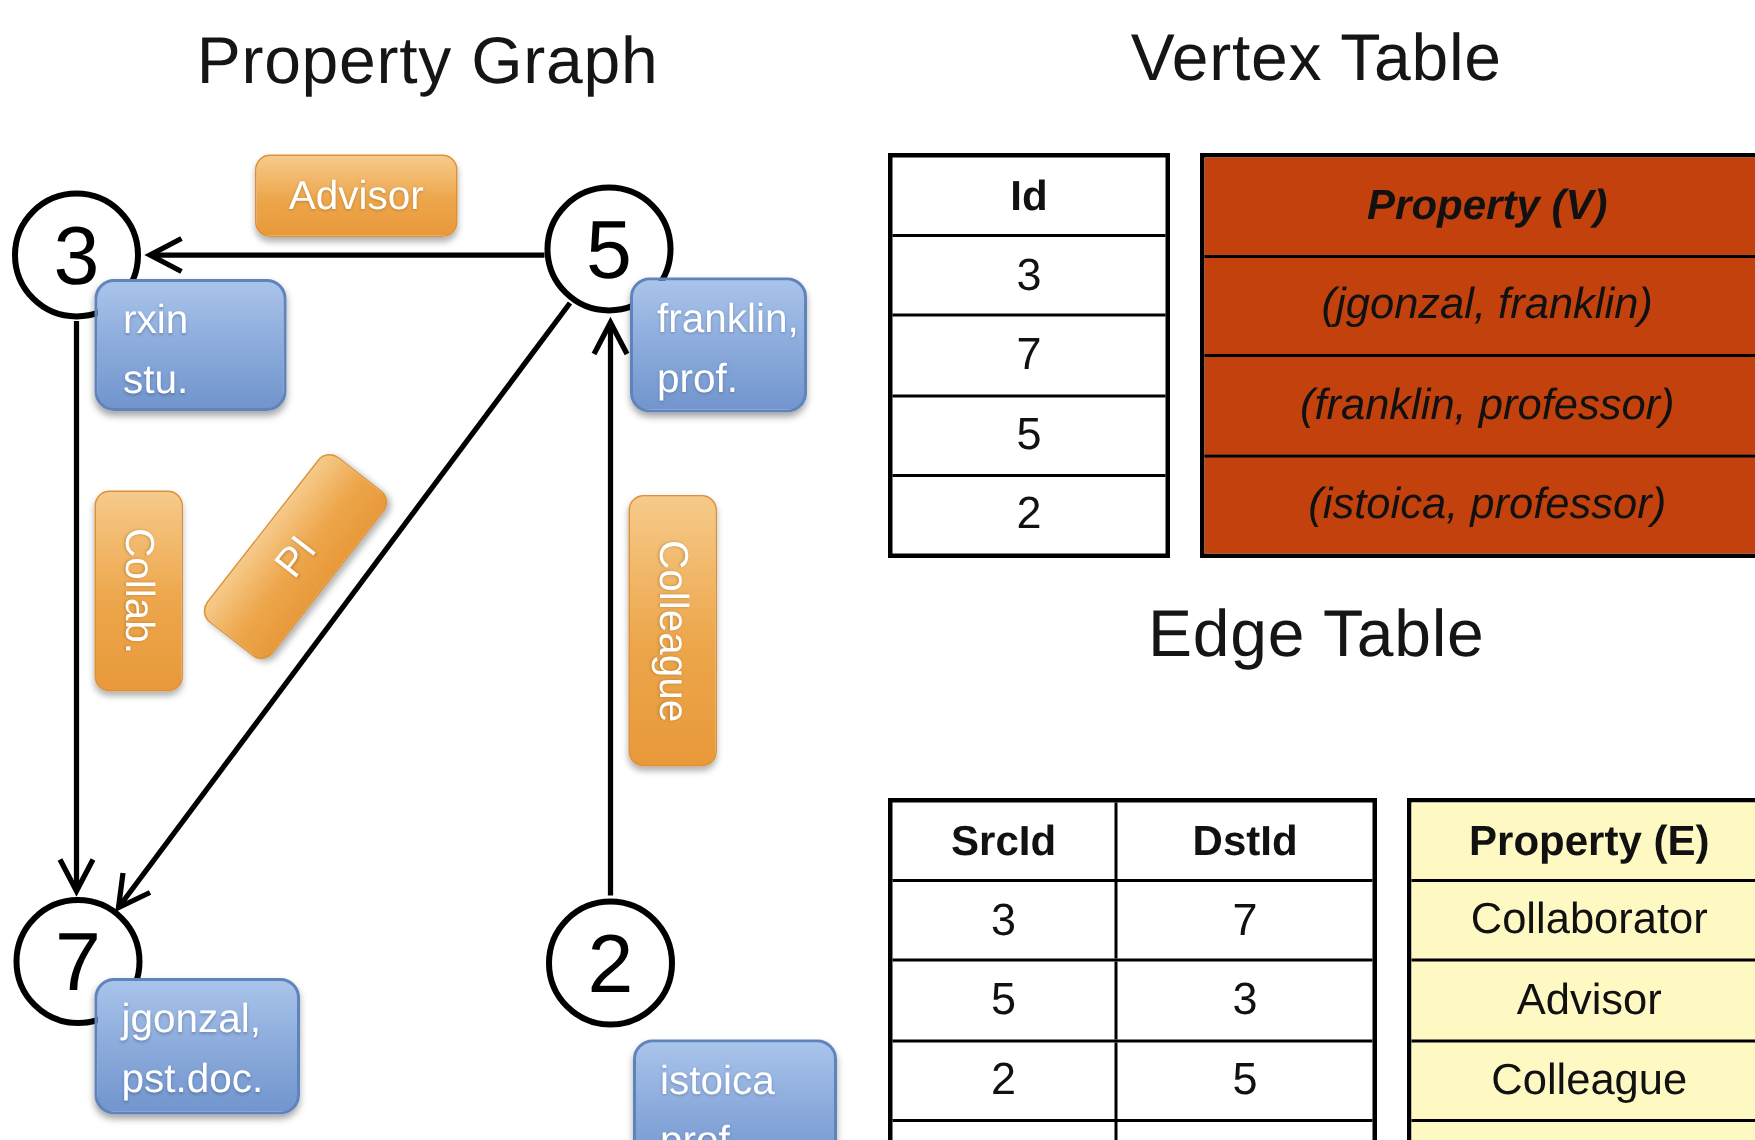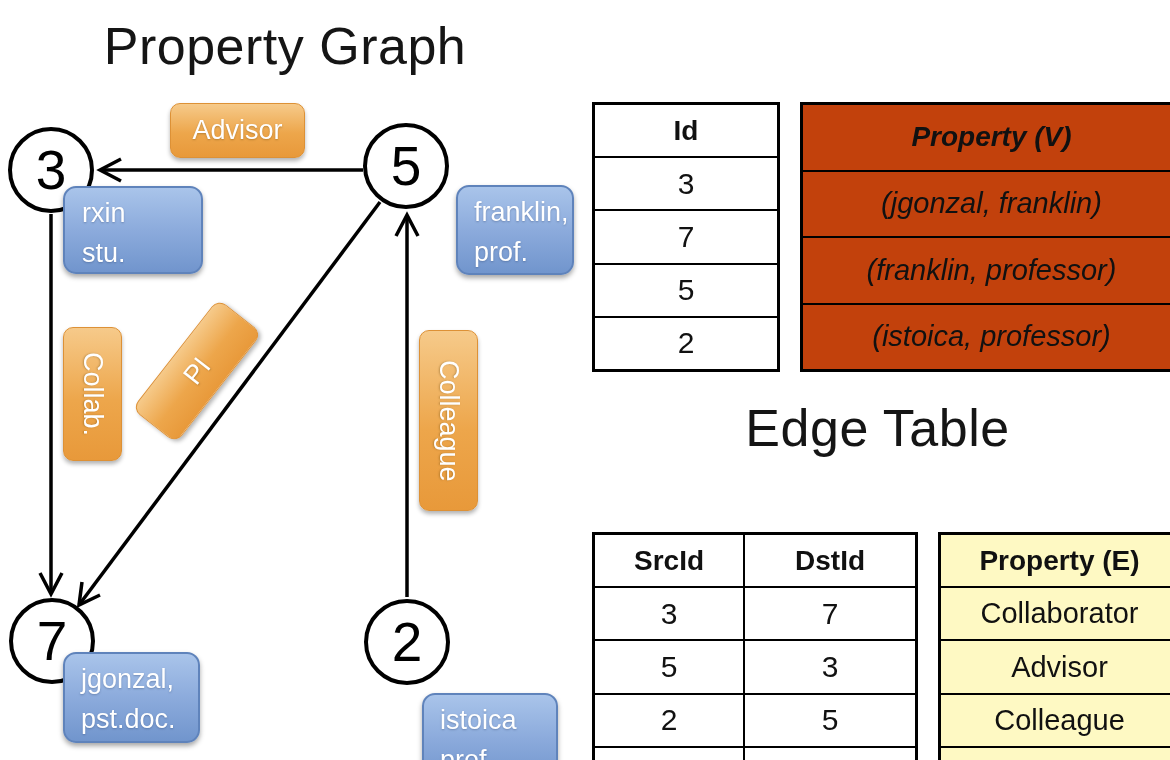"Property Graph" .sec-title { font-size: 52px -> 44px }
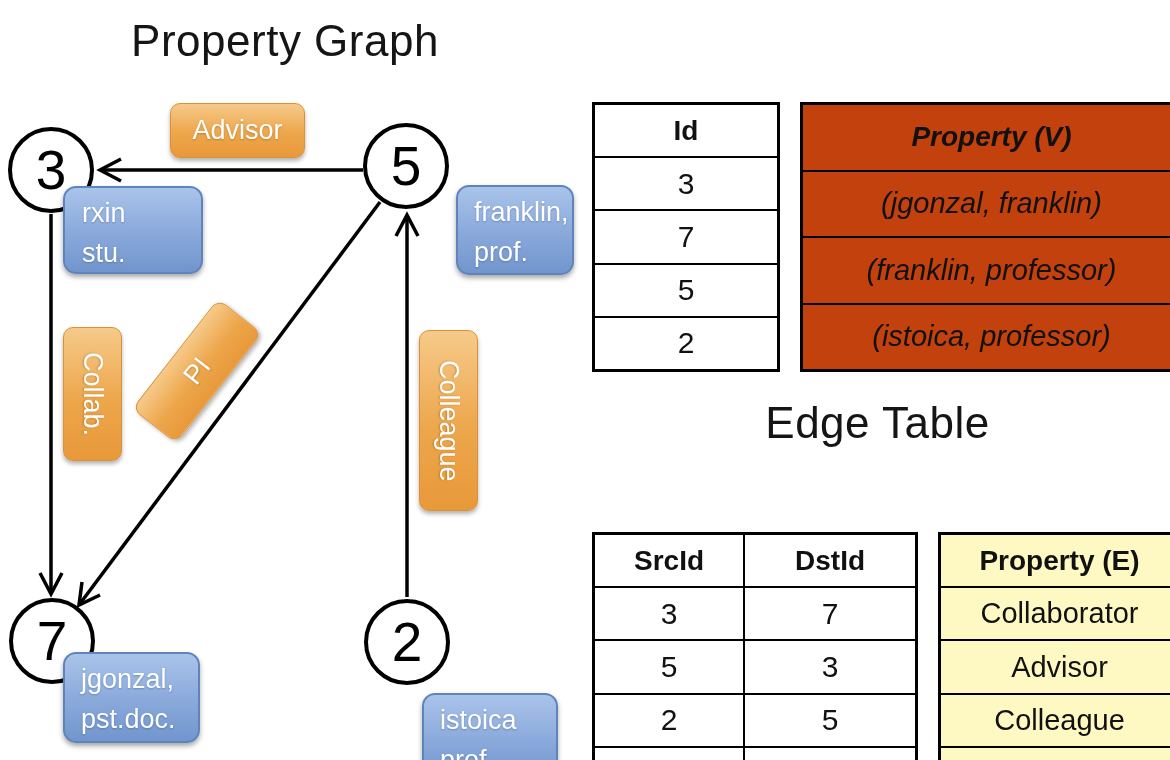"Vertex Table" div.sec-title { html: none -> <div>Vertex Table</div> }
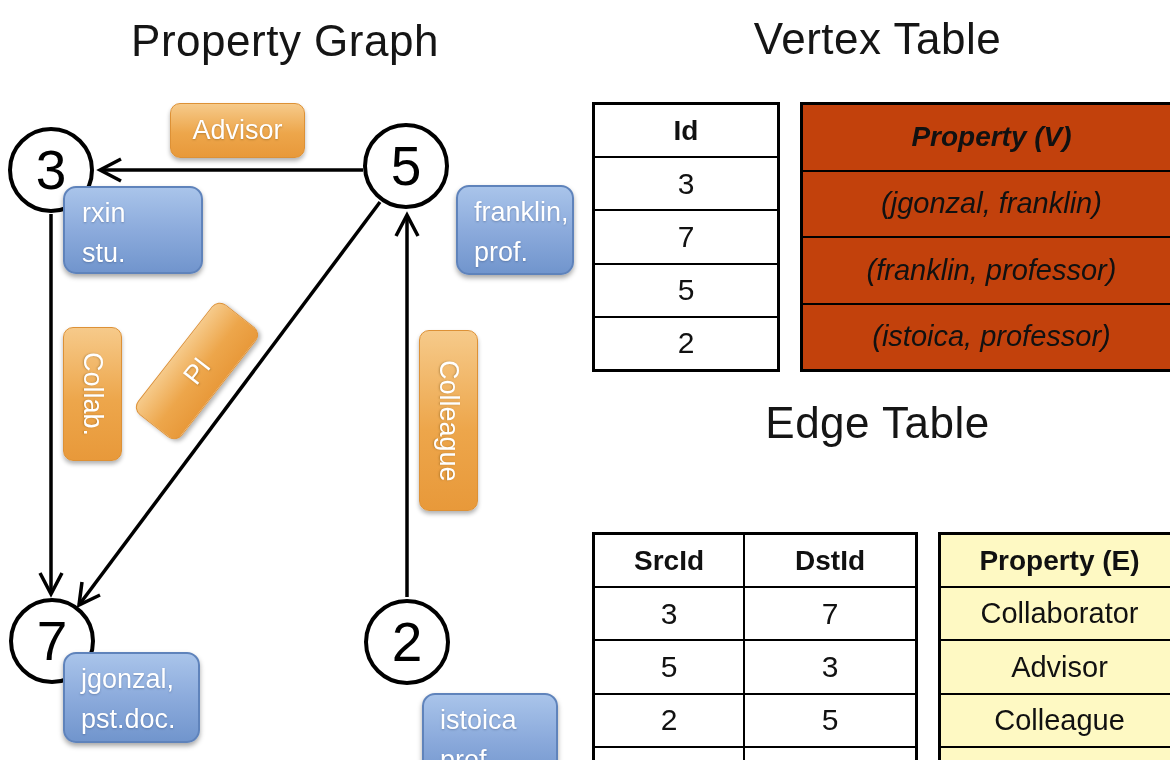"rxin" div.lbl { width: 140px -> 128px }
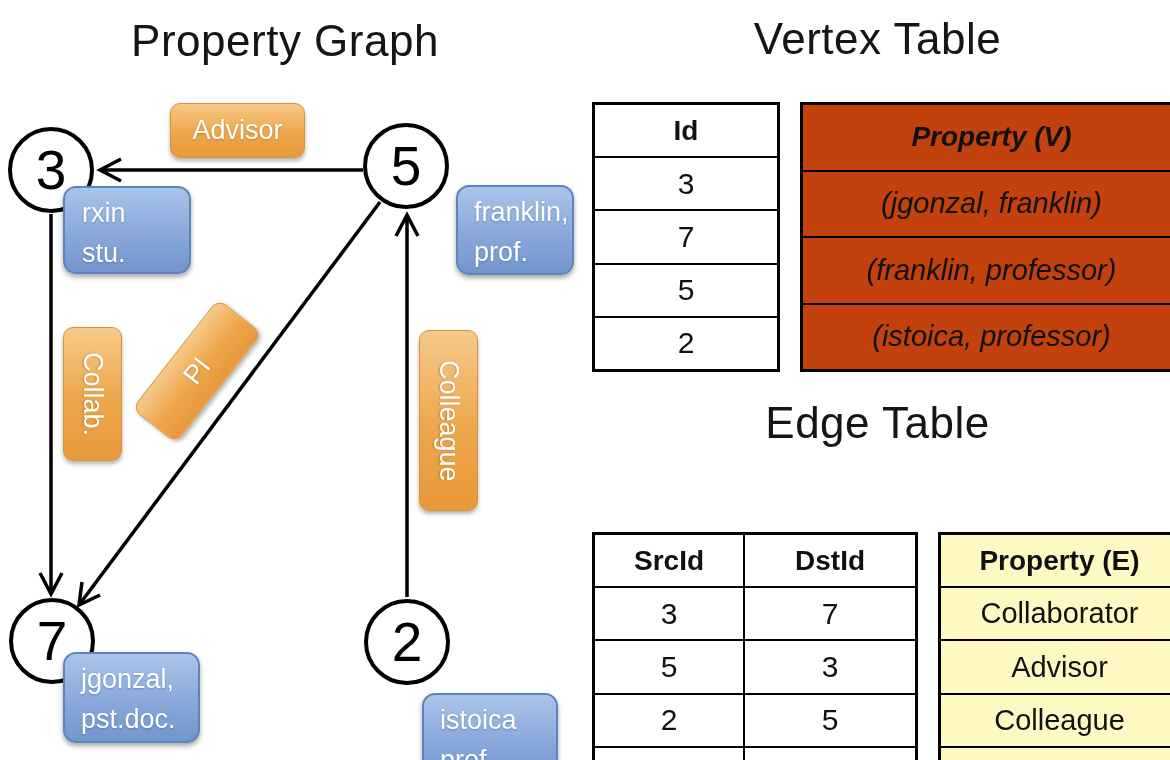"franklin," div.lbl { margin-left: 36px -> none }
